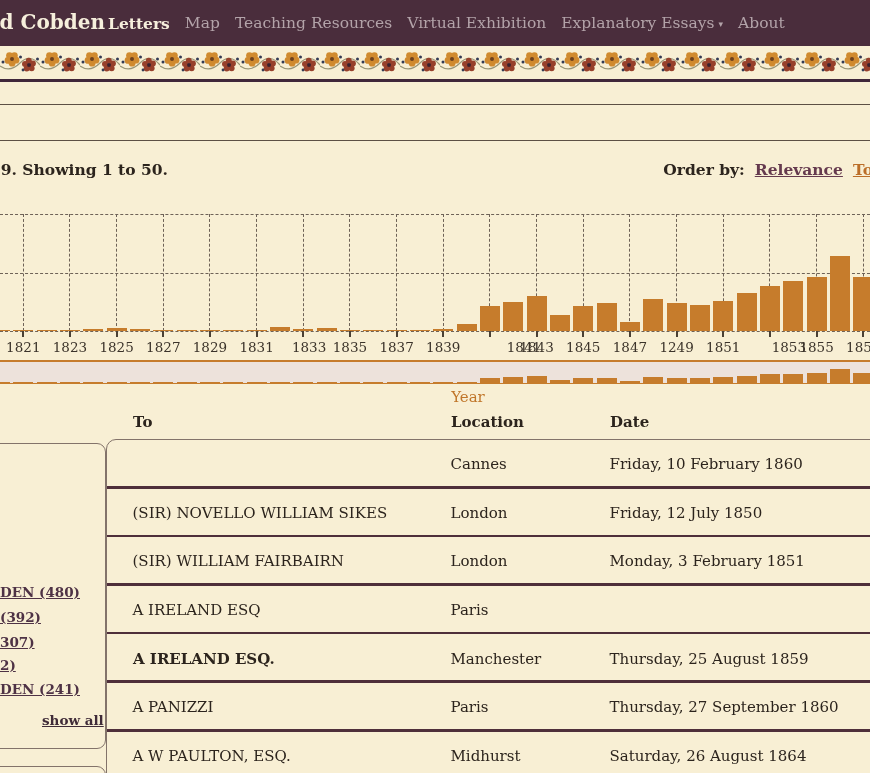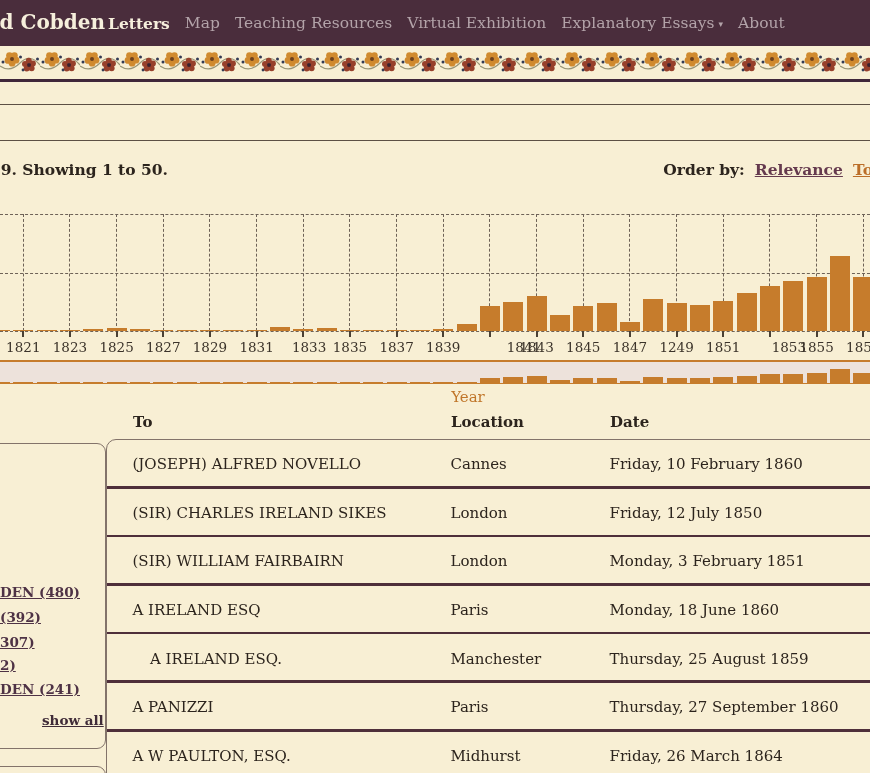"(JOSEPH) ALFRED NOVELLO" span.tcell { html: <span>(JOSEPH) ALFRED NOVELLO</span> -> none }
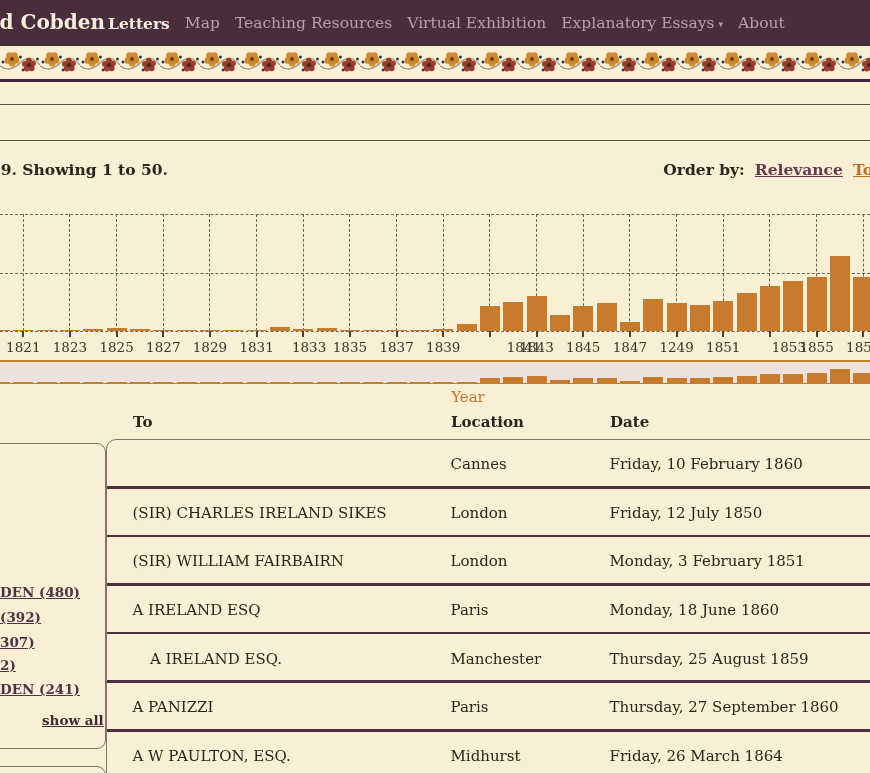"(SIR) CHARLES IRELAND SIKES" span.tcell { text: CHARLES IRELAND -> NOVELLO WILLIAM }
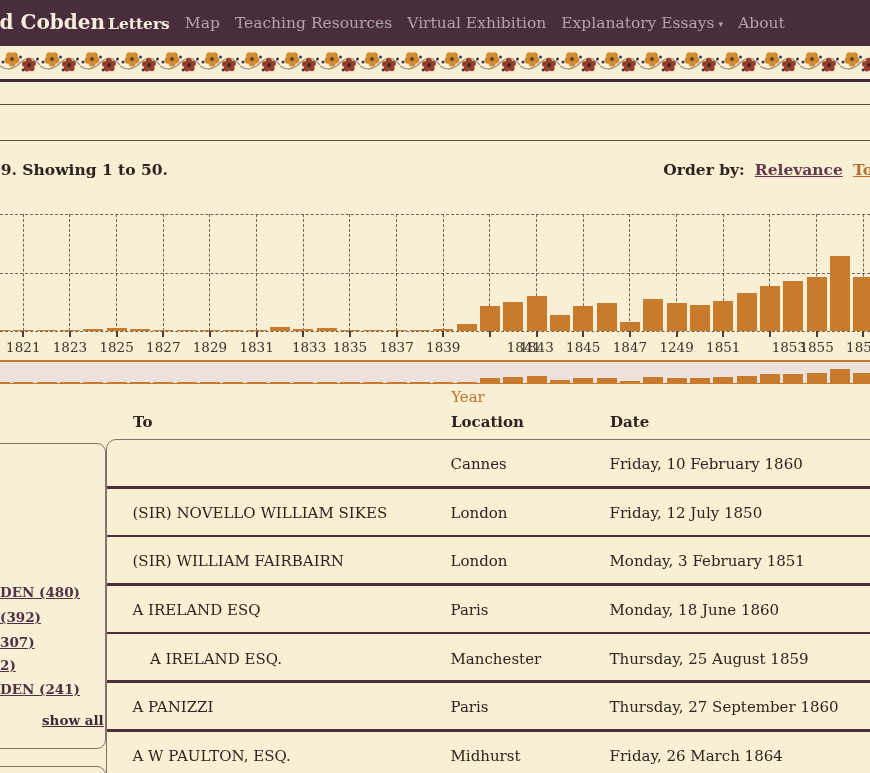"Monday, 18 June 1860" span.tcell { html: <span>Monday, 18 June 1860</span> -> none }
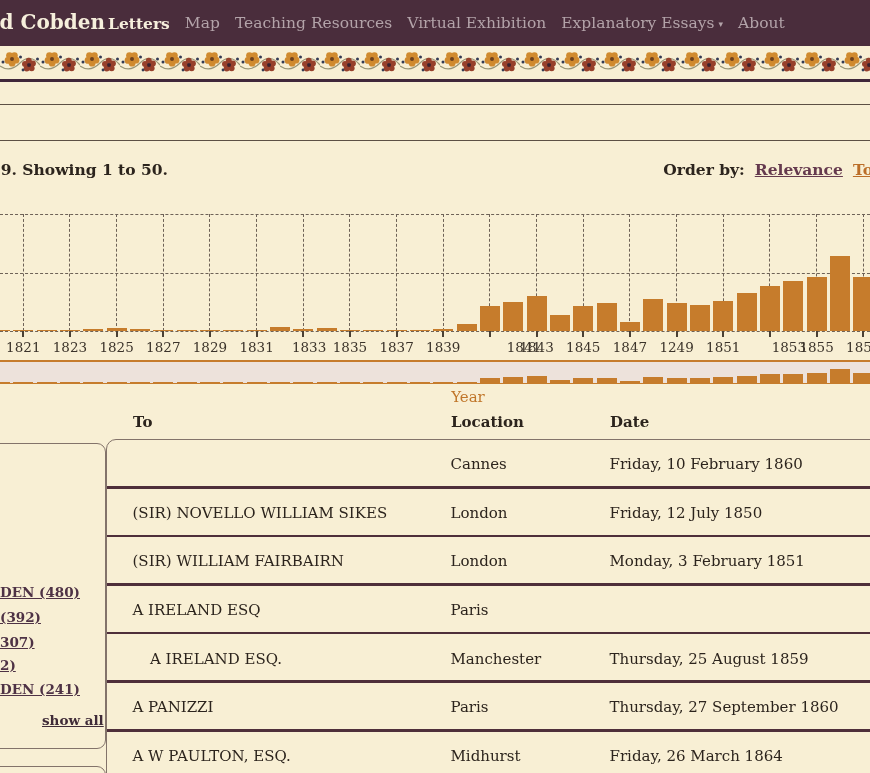"A IRELAND ESQ." span.tcell { font-weight: none -> bold; left: 43px -> 26px }
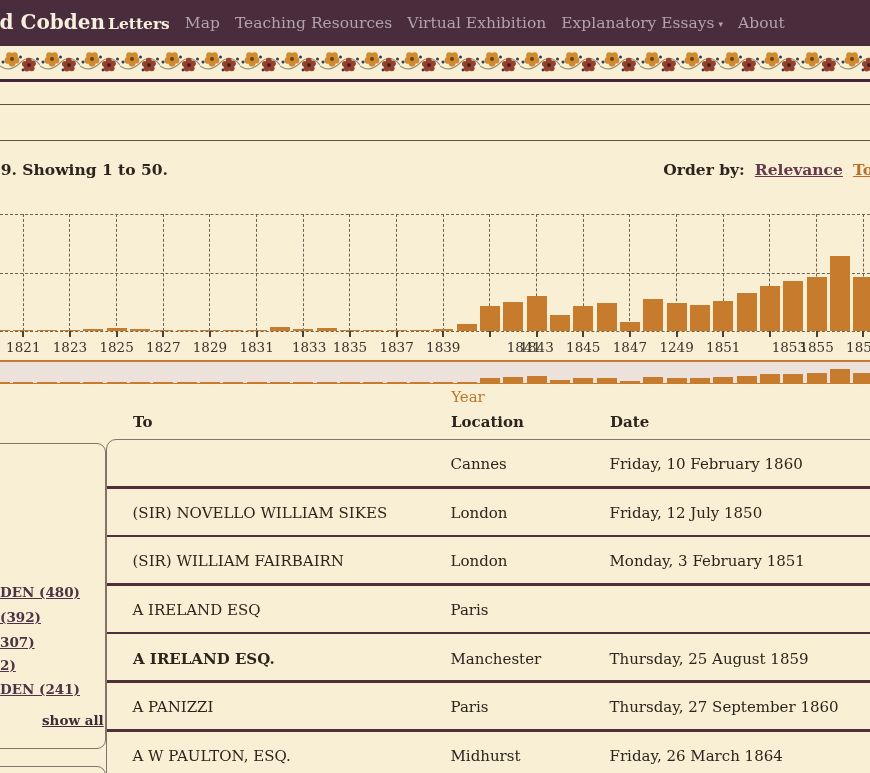"Friday, 26 March 1864" span.tcell { text: Friday, 26 March -> Saturday, 26 August }
